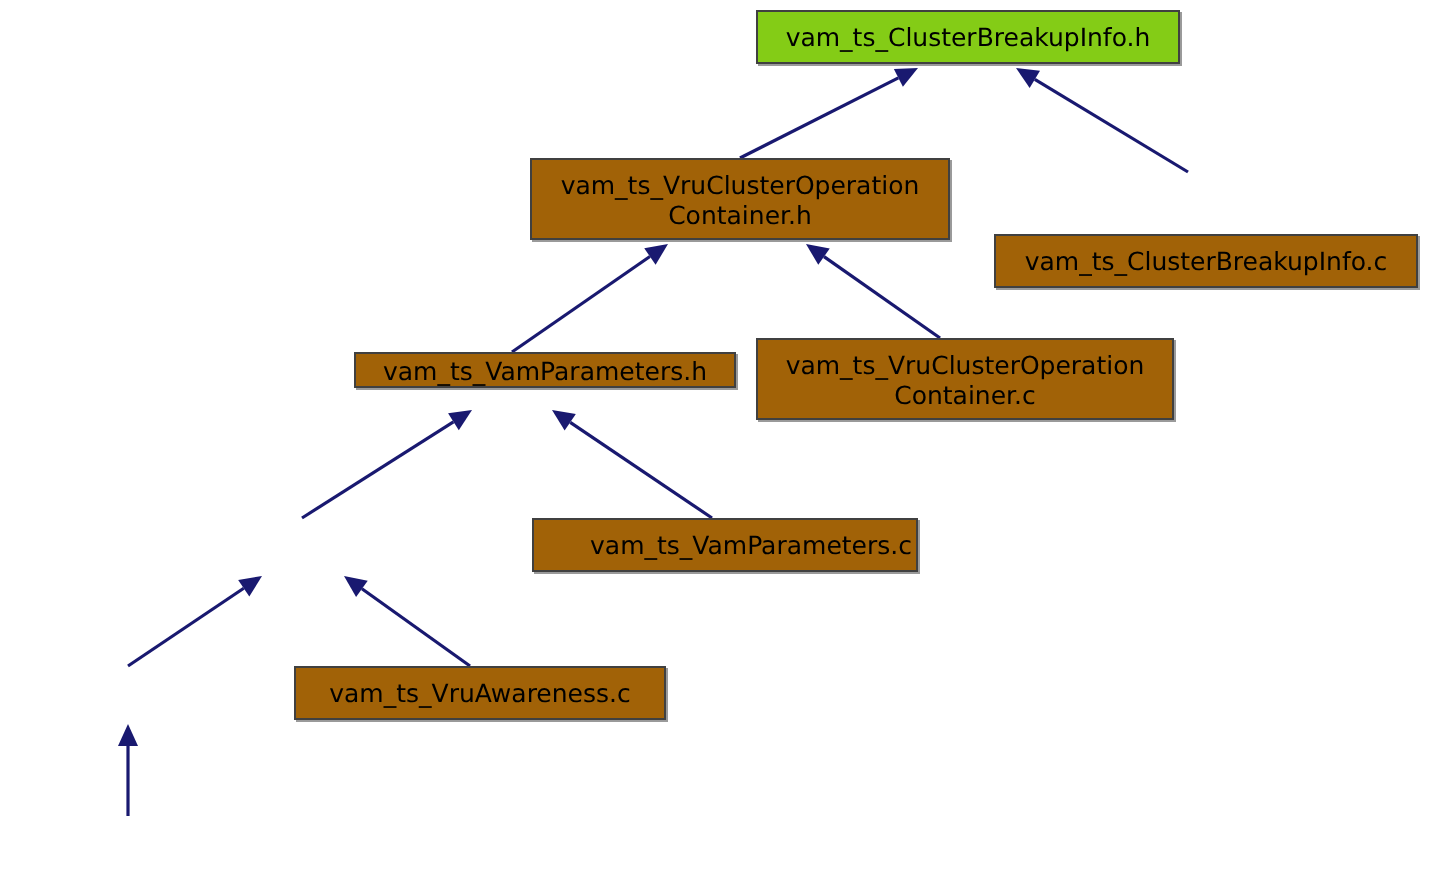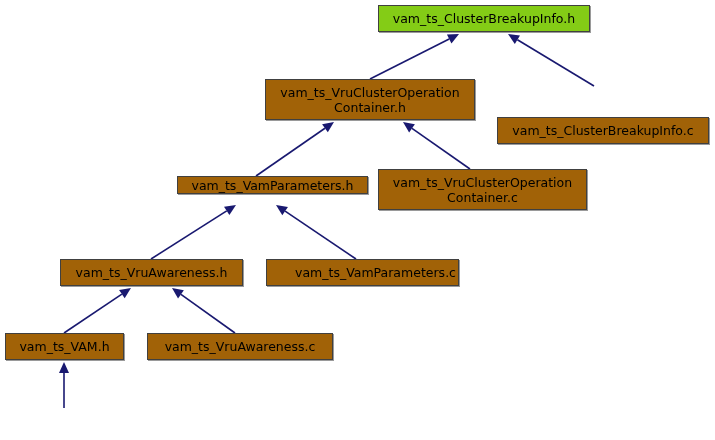"vam_ts_VruAwareness.h" div.node { html: <div><span>vam_ts_VruAwareness.h</span></div> -> none }
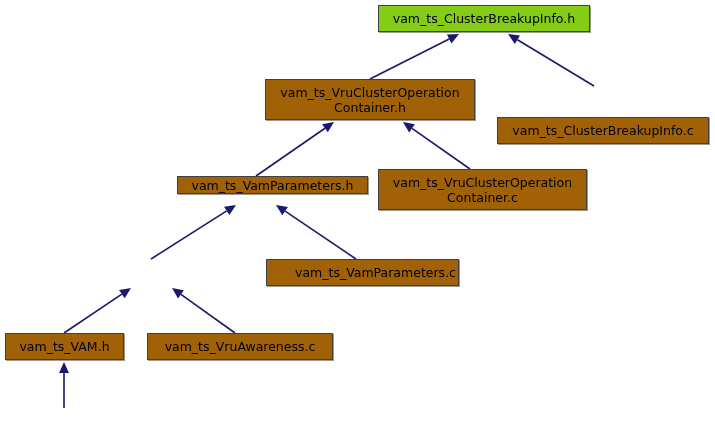"vam_ts_VAM.h" div.node { html: <div><span>vam_ts_VAM.h</span></div> -> none }
